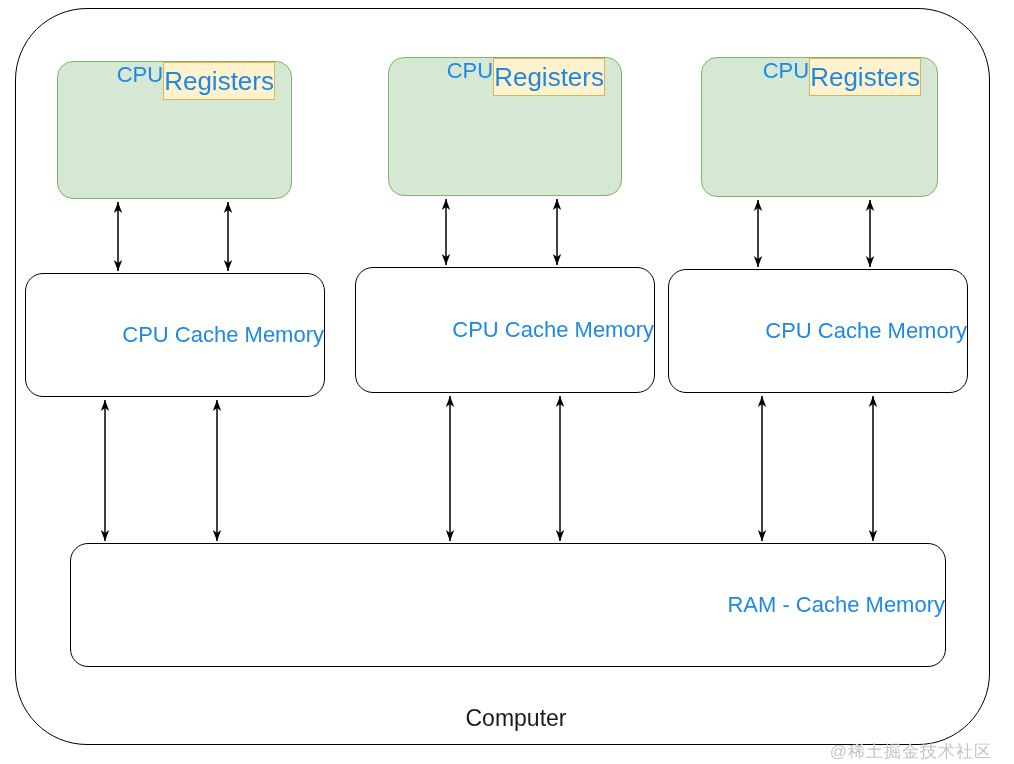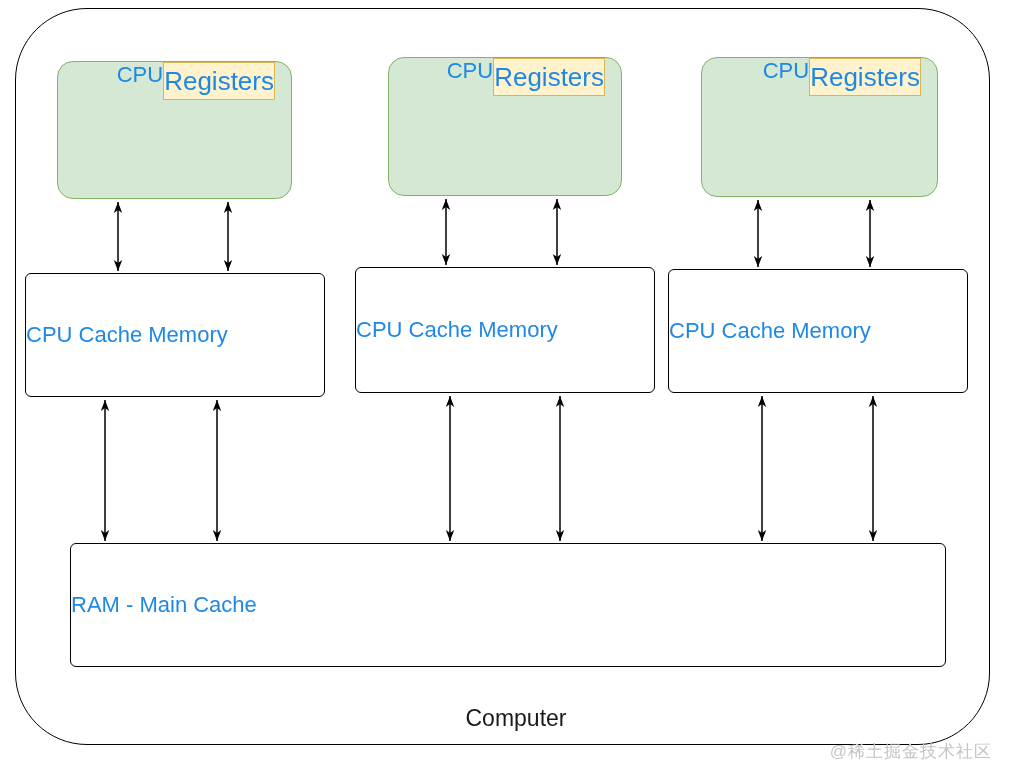"CPU Cache Memory" .plain-box { border-radius: 6px -> 18px; justify-content: flex-start -> flex-end }
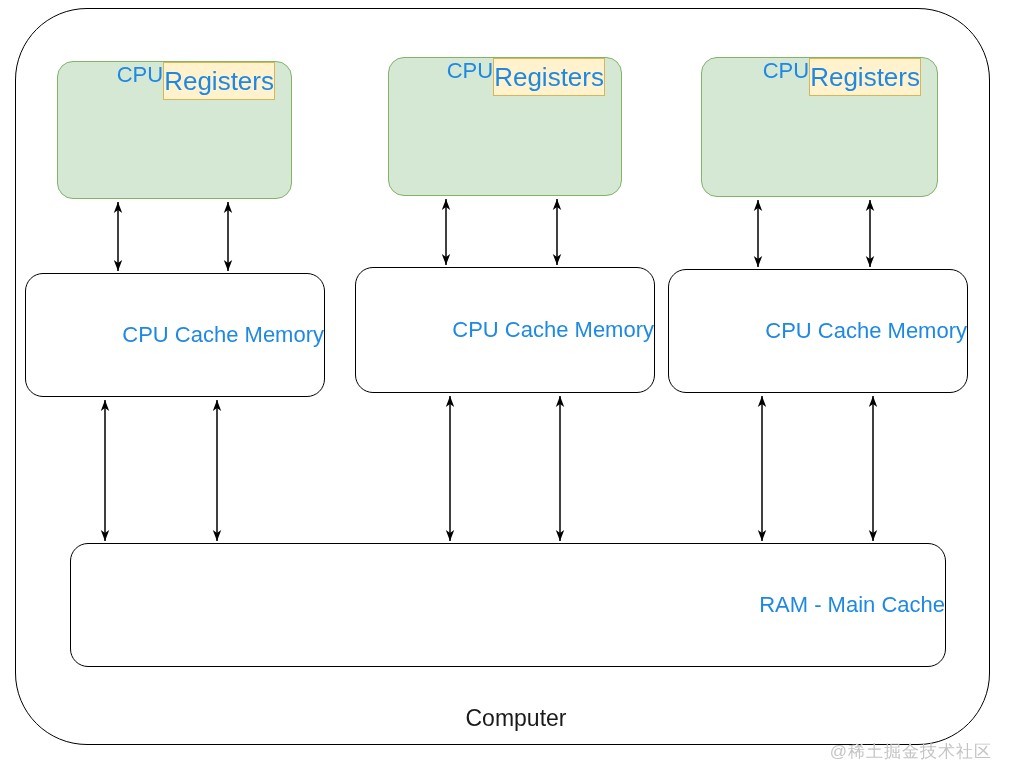"RAM - Main Cache" span { text: Main Cache -> Cache Memory }
